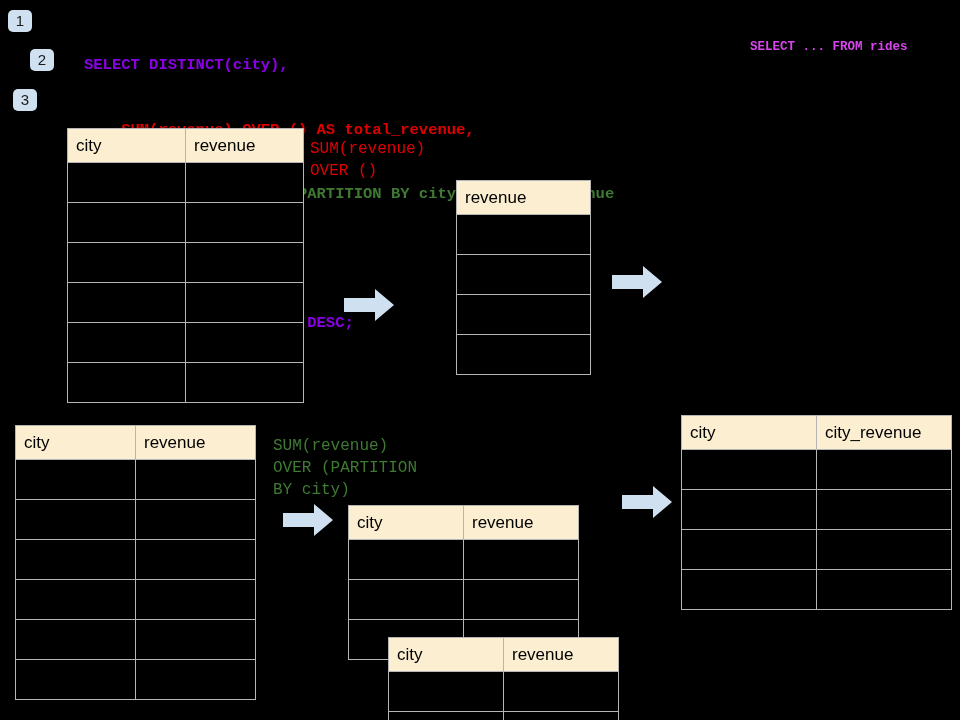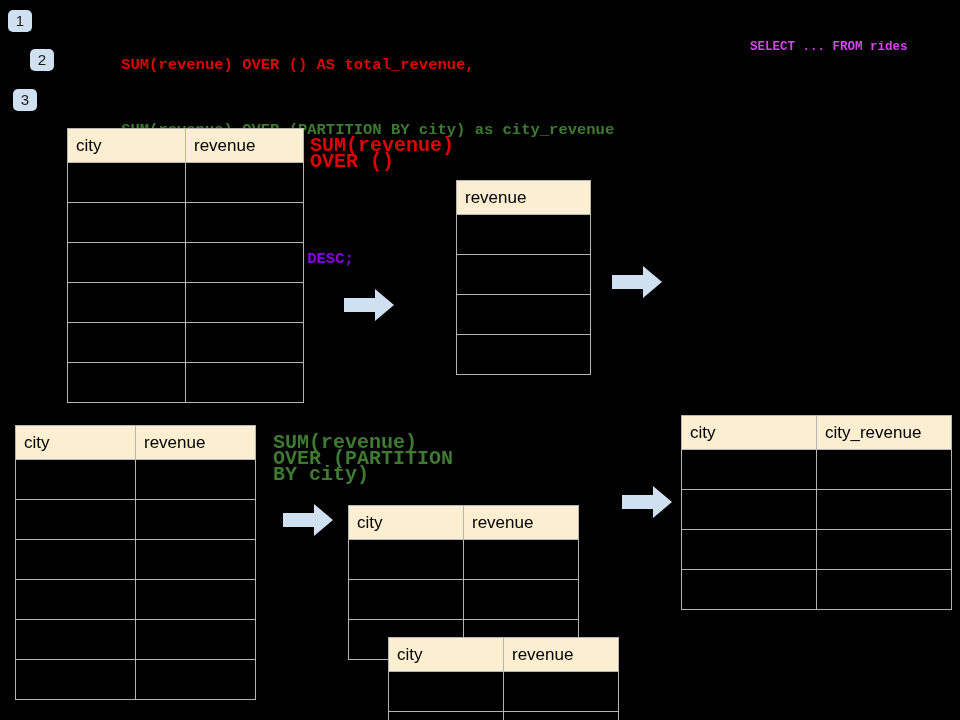"SELECT DISTINCT(city)," div.sql-line { html: none -> <div>SELECT DISTINCT(city),</div> }
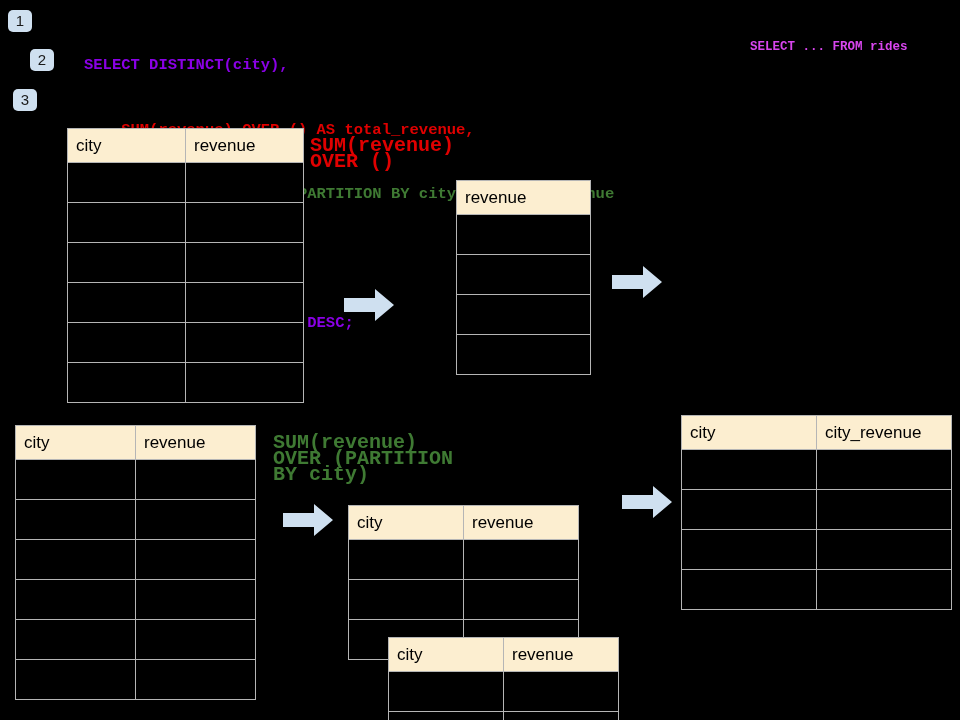"SUM(revenue)" .annot { font-size: 20px -> 16px; font-weight: bold -> normal; line-height: 16px -> 22px }
